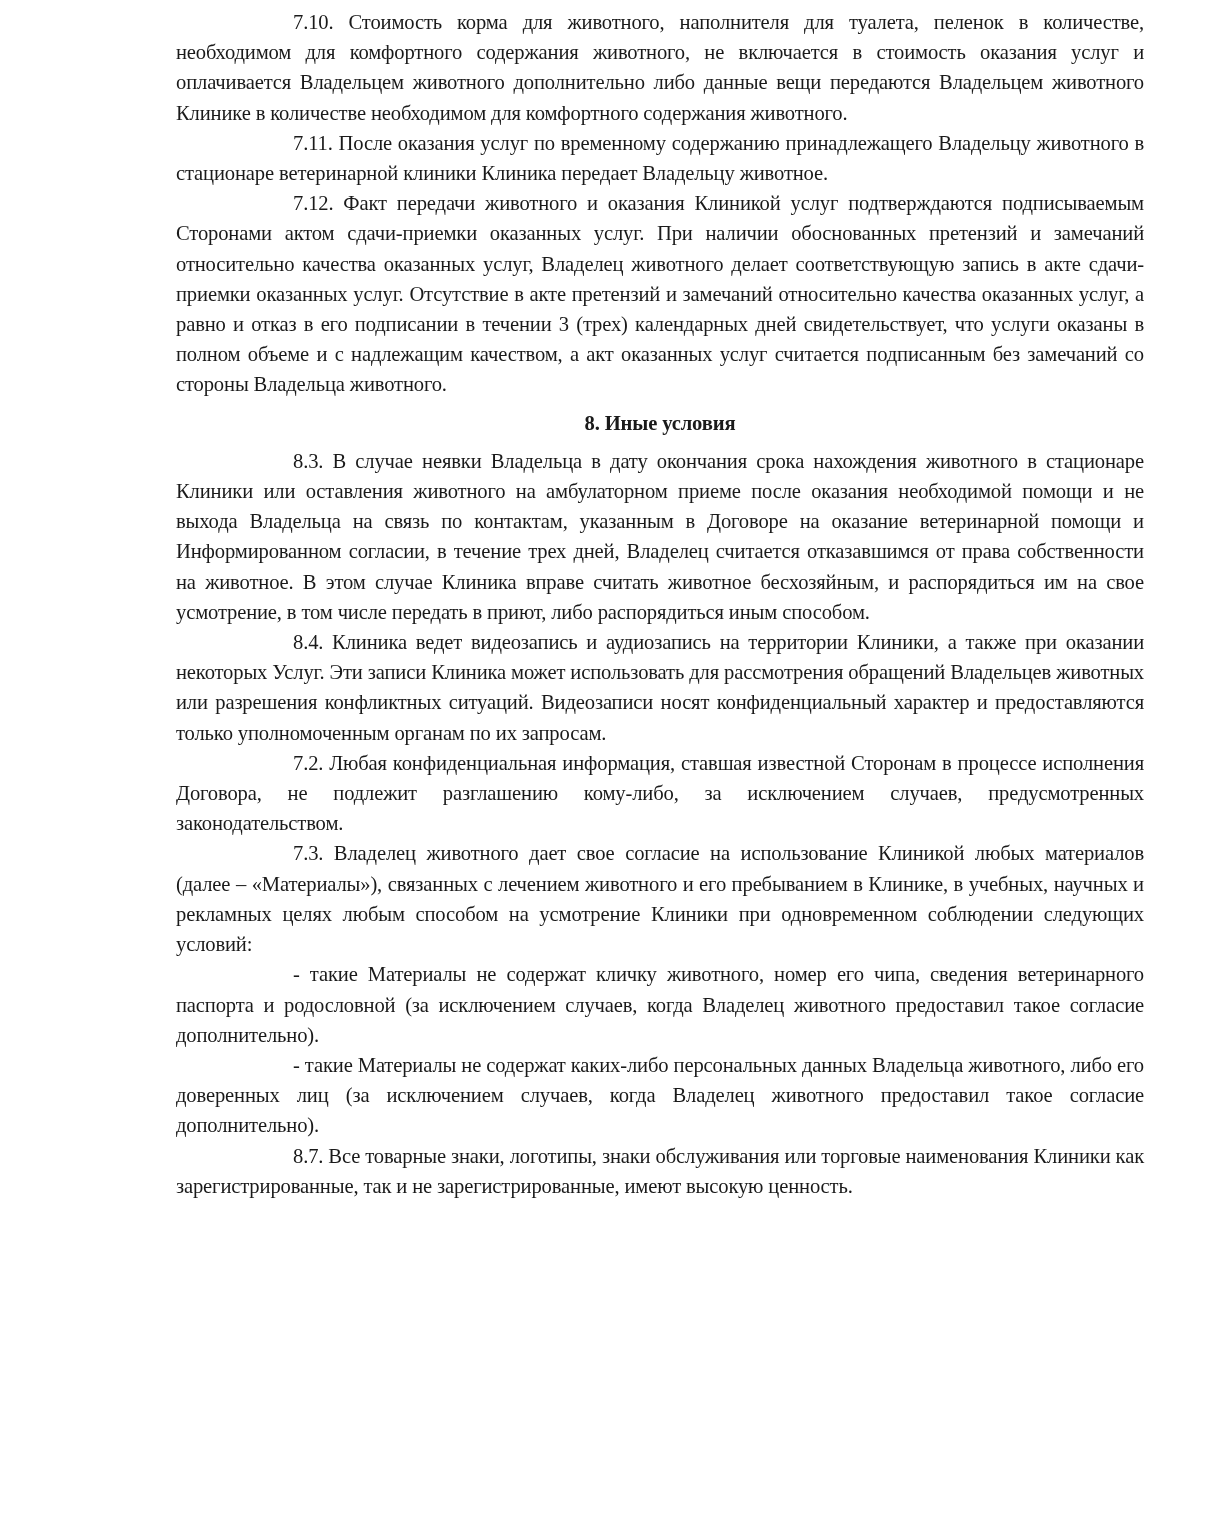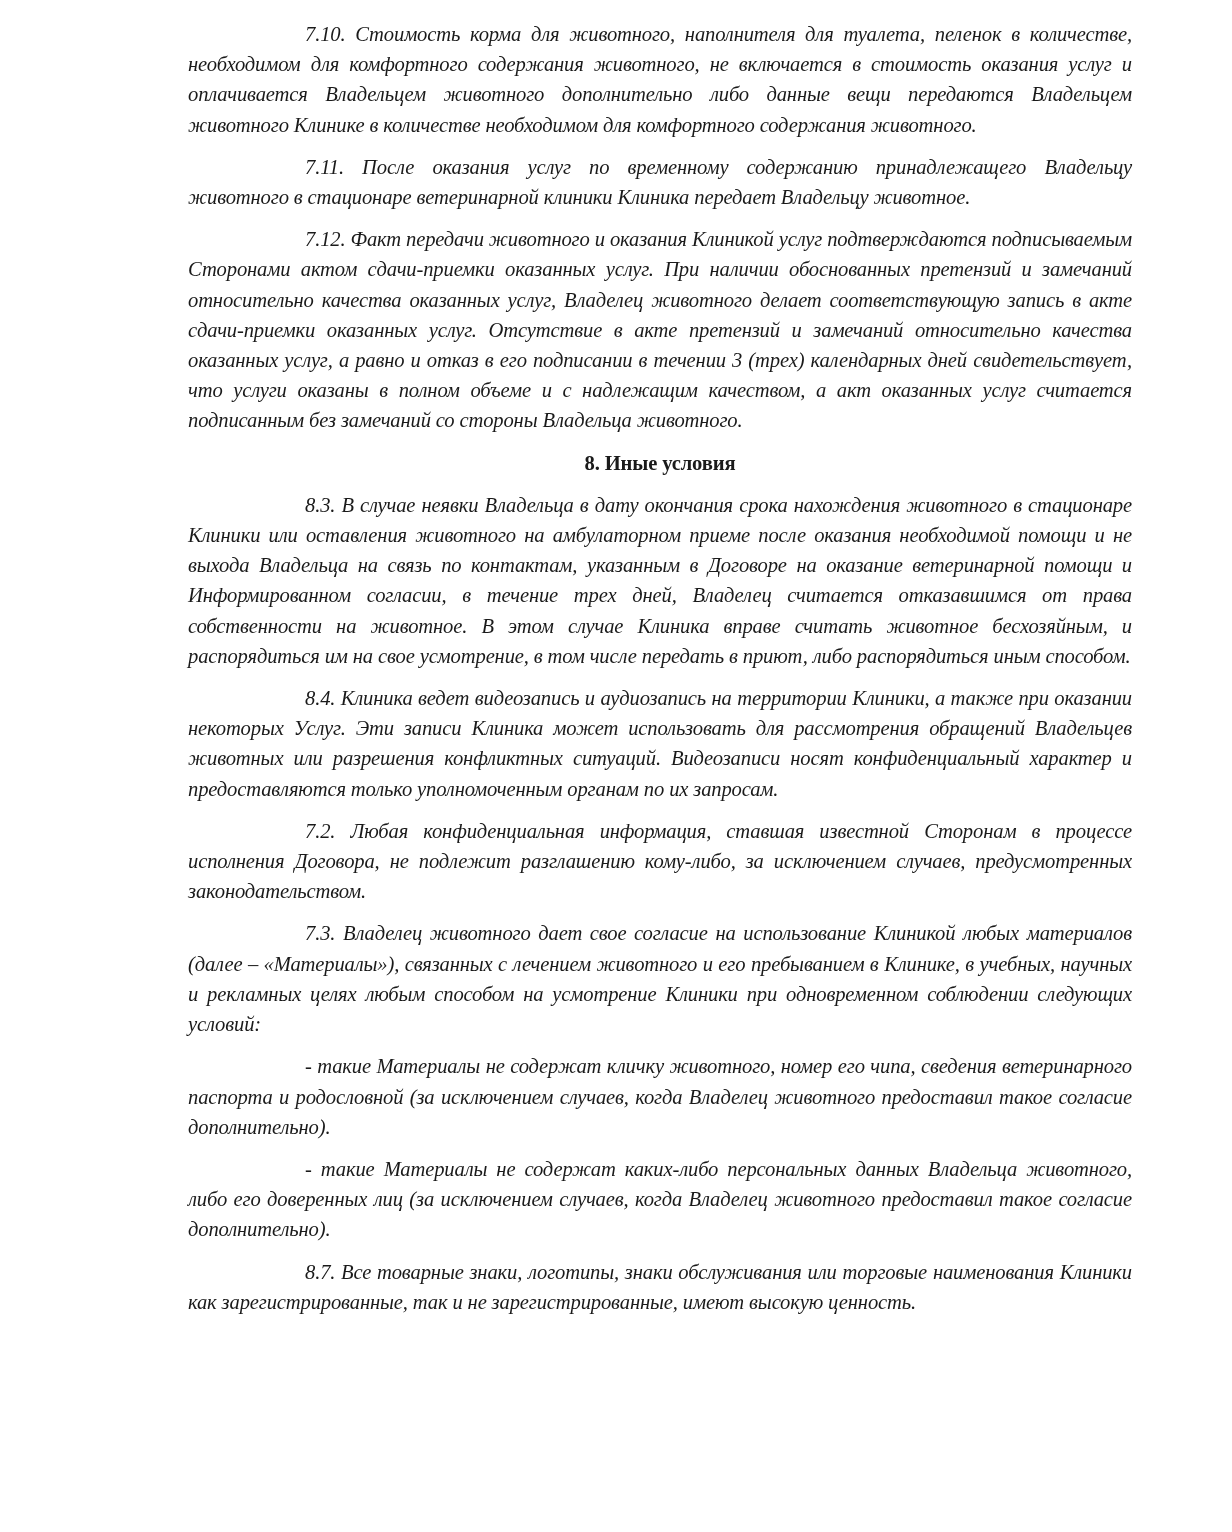"7.10. Стоимость корма для животного," .para { font-style: italic -> none; margin: 12px -> 0 }
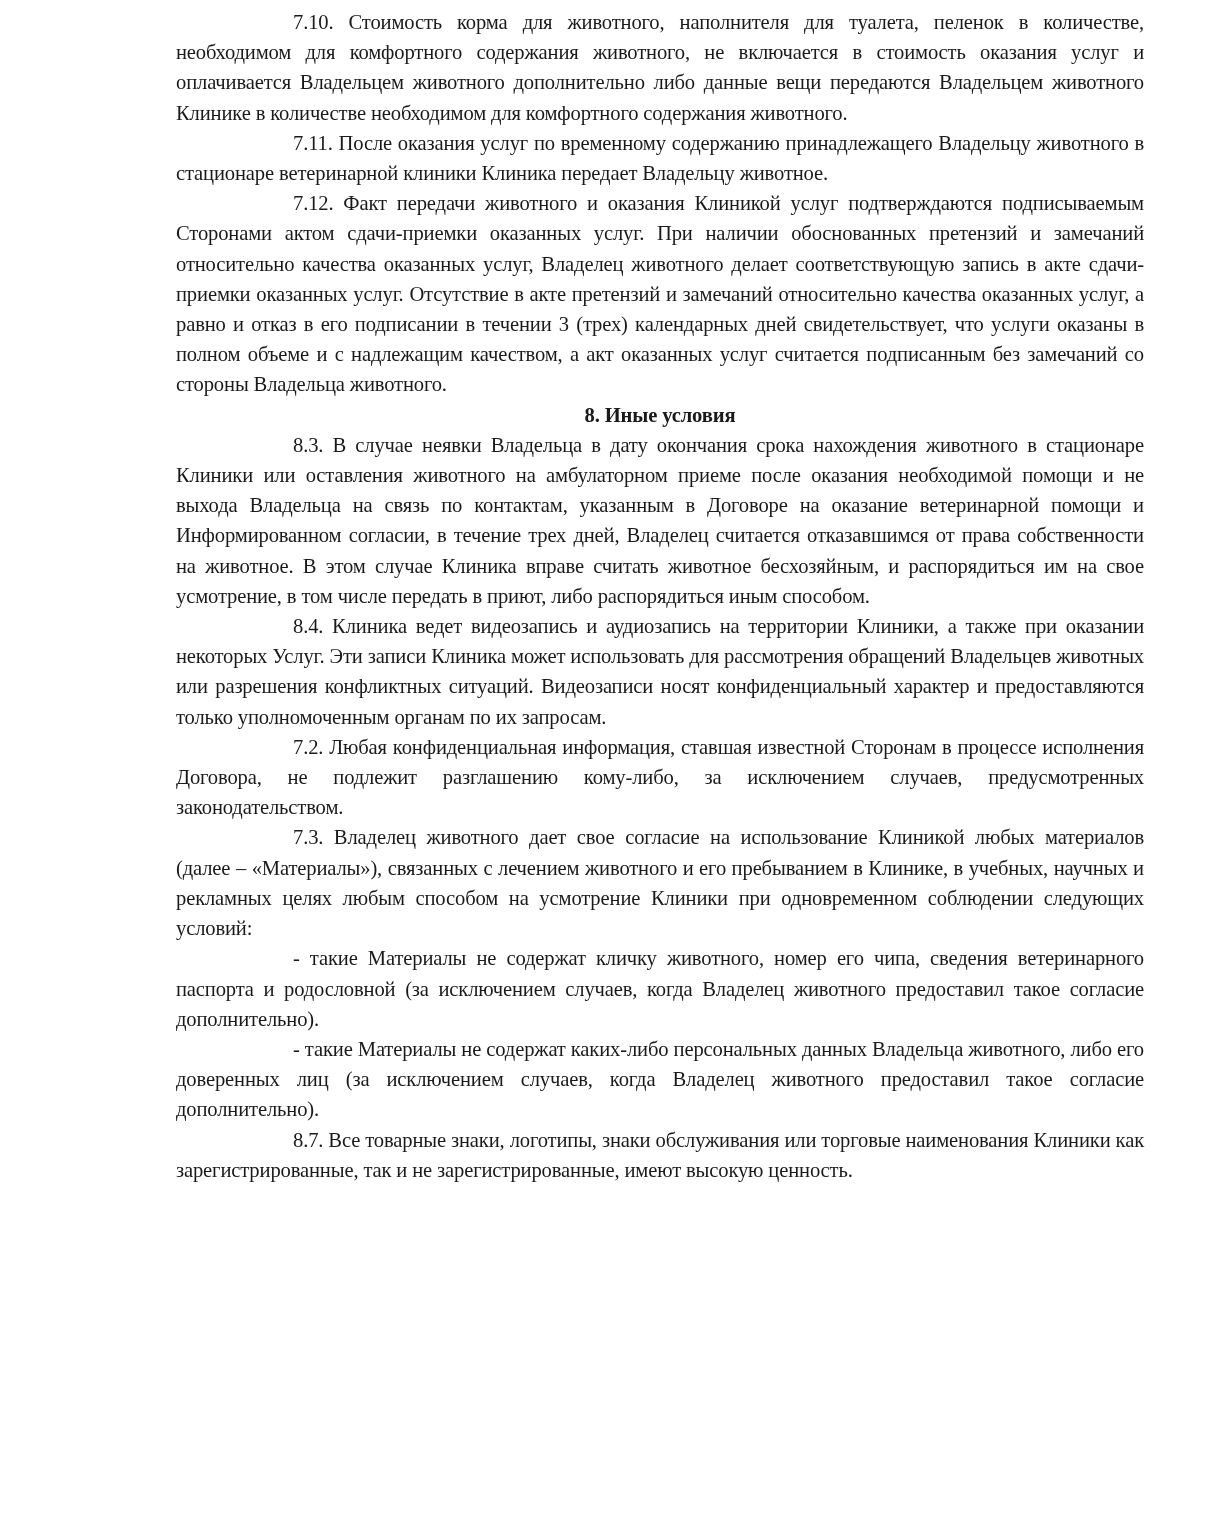"8. Иные условия" .heading { margin: 0 -> 8px }
